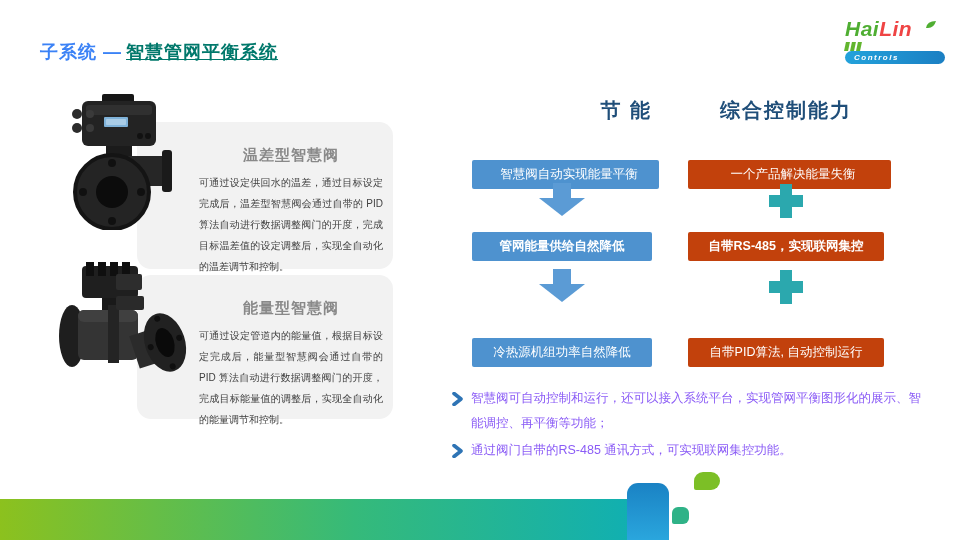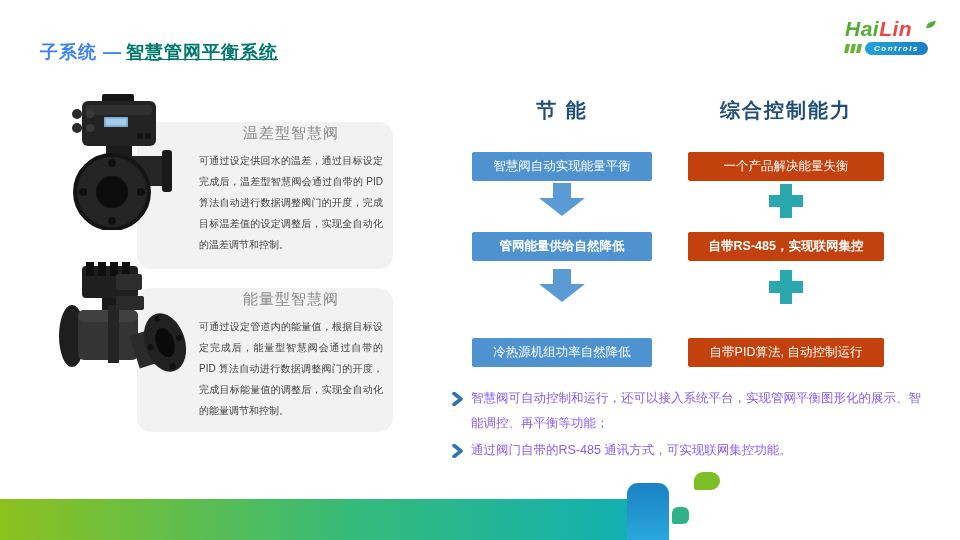"Controls" .logo-row { align-items: center -> none; flex-direction: none -> column }
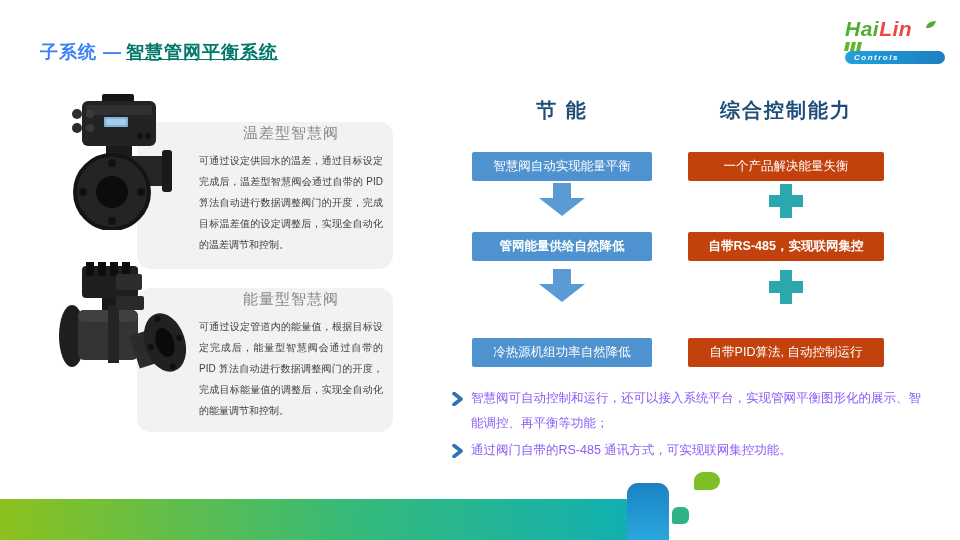"节 能" .col-header.left { text-align: none -> right }
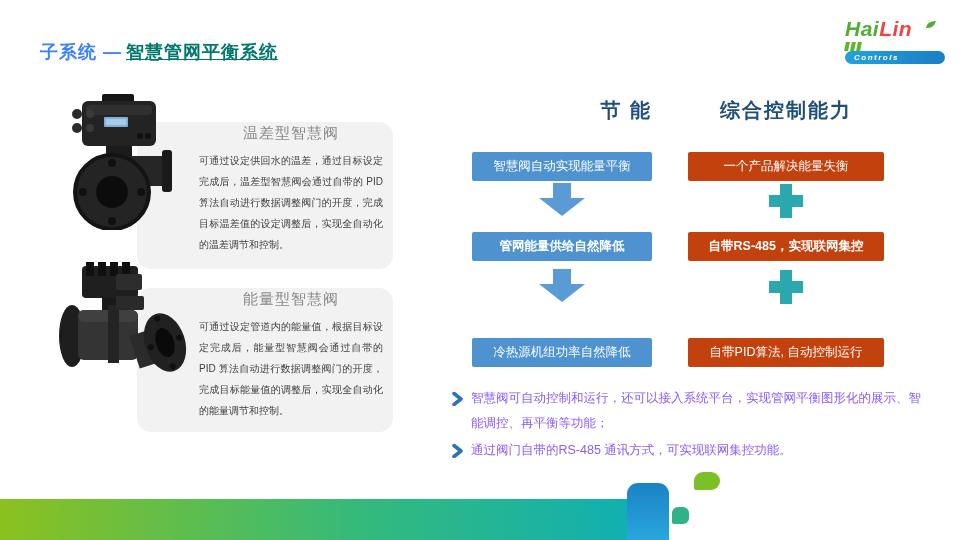"温差型智慧阀" .card-title { font-weight: normal -> bold; margin-top: 2px -> 24px }
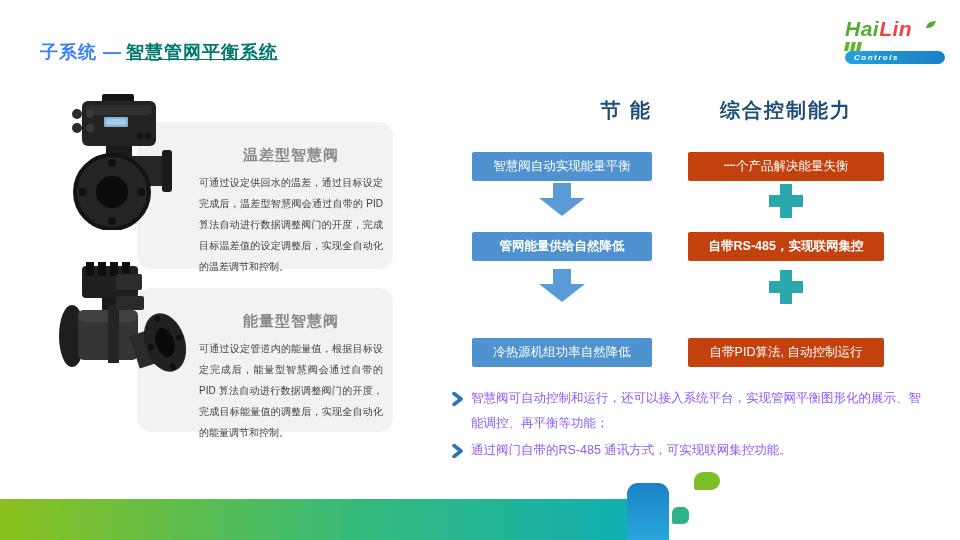"智慧阀自动实现能量平衡" .row1 { padding-left: none -> 7px; top: 152px -> 160px }
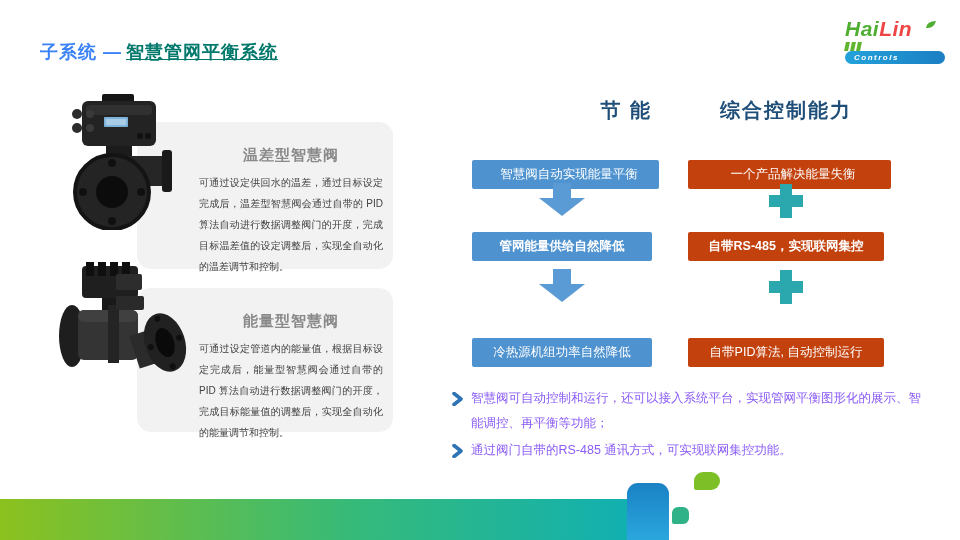"能量型智慧阀" .card2 { top: 288px -> 275px }
